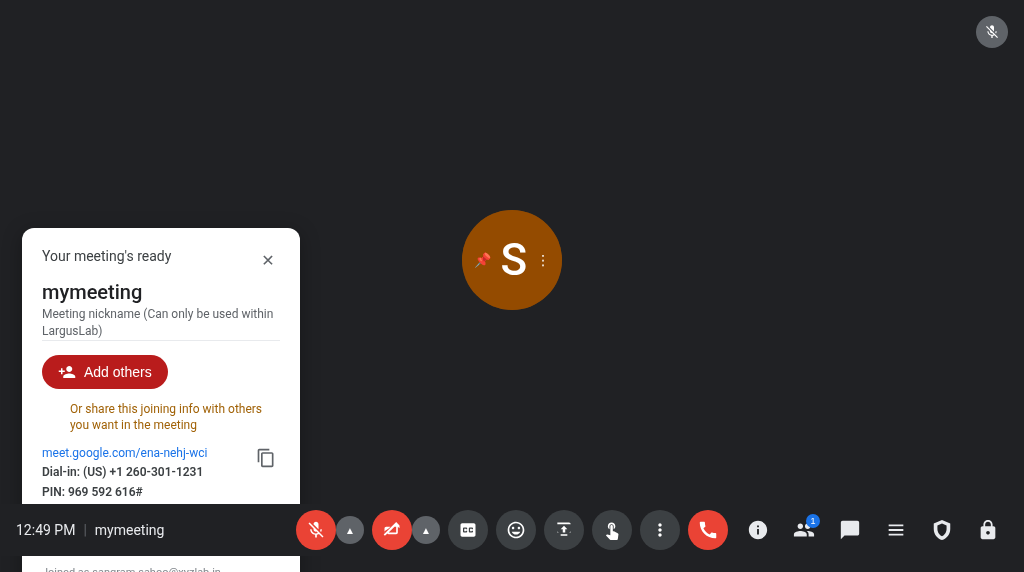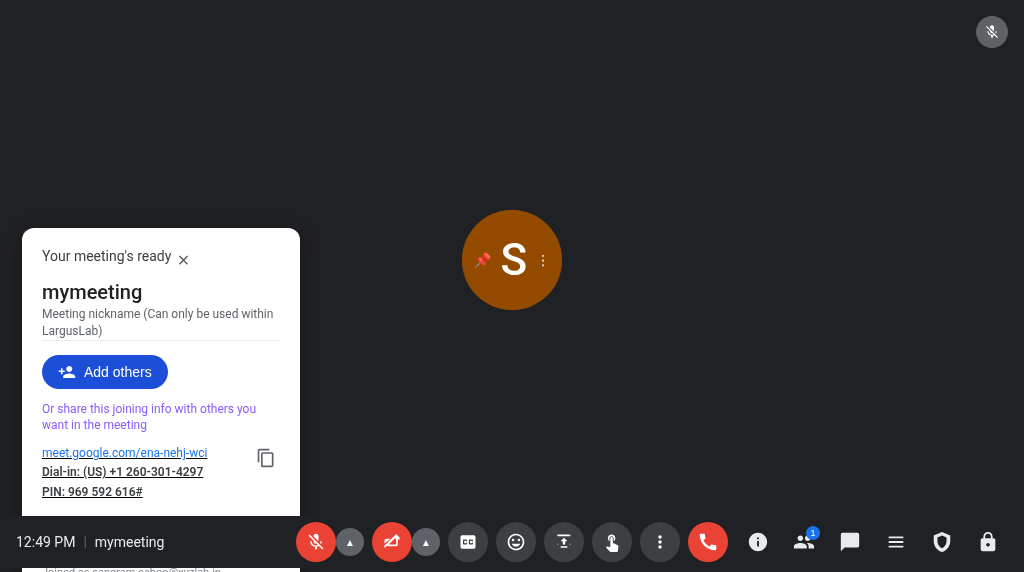"Your meeting's ready" .card-header { justify-content: none -> space-between }
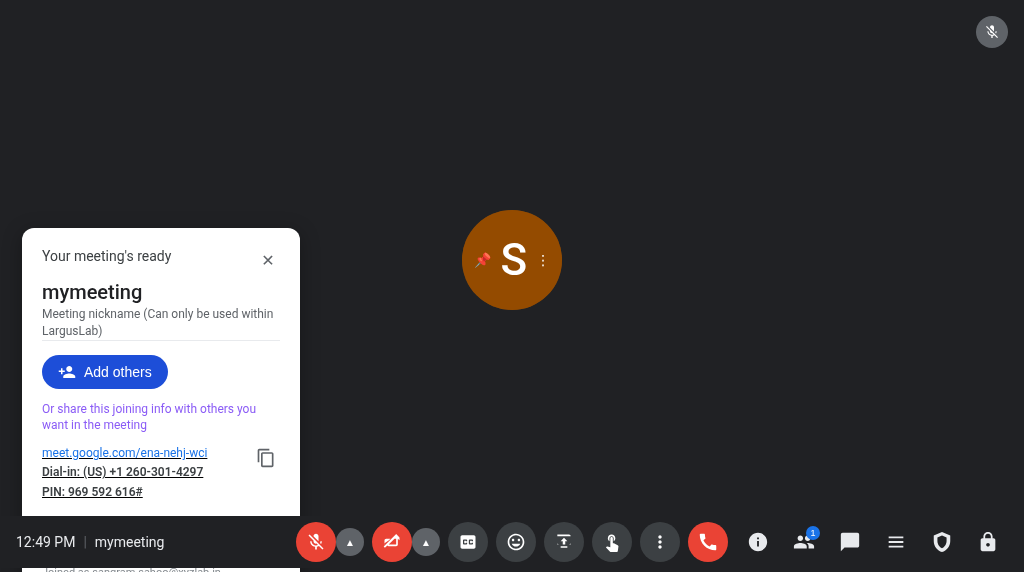"Add others" .add-others-btn { background: #1d4ed8 -> #b91c1c }
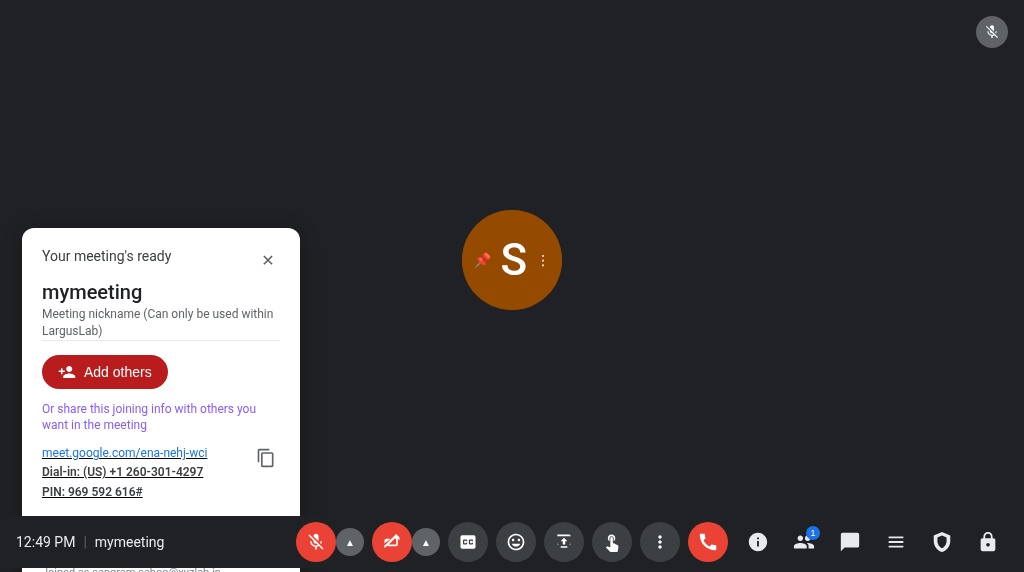"Or share this joining info" .share-text { color: #8b5cf6 -> #a16207; margin-left: none -> 28px }
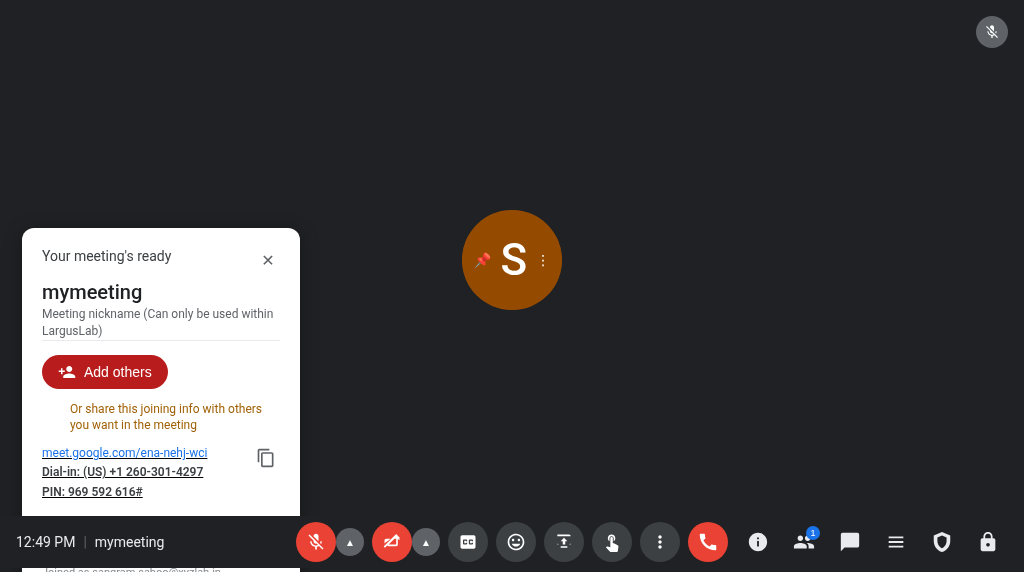"meet.google.com/ena-nehj-wci" .join-info { text-decoration: underline -> none }
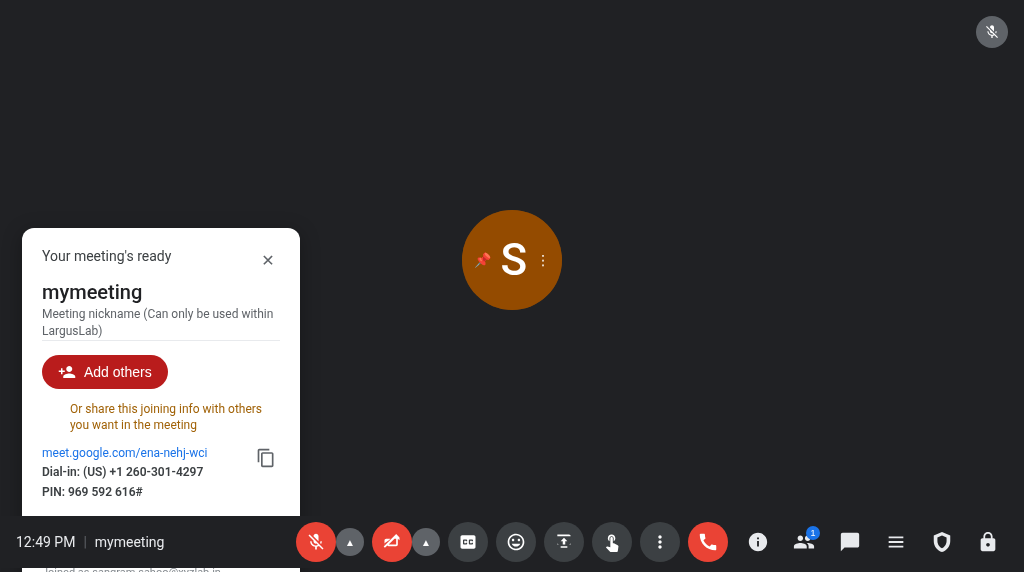"Dial-in: (US) +1 260-301-4297" span.bold { text: +1 260-301-4297 -> +1 260-301-1231 }
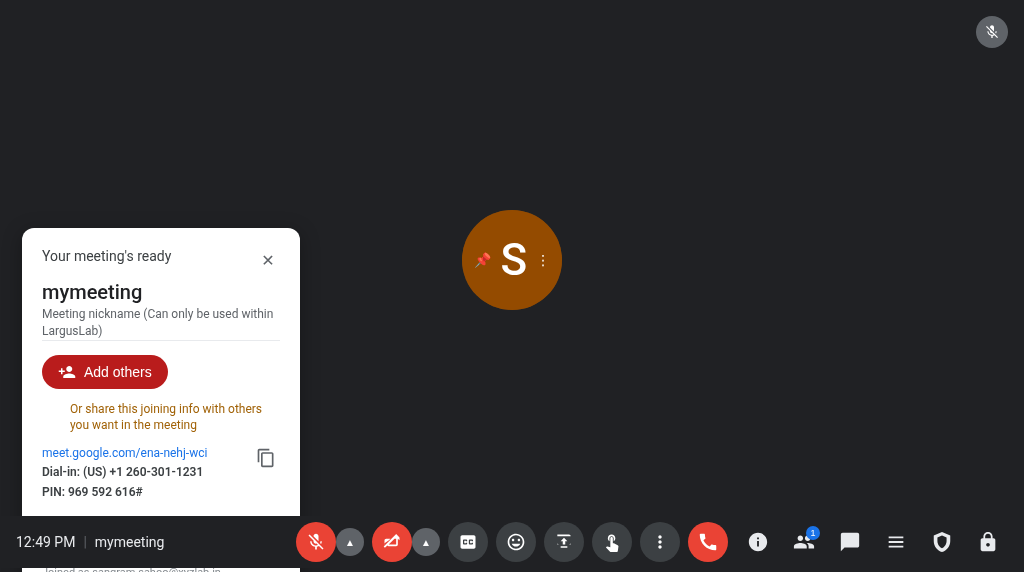"12:49 PM" .bottom-bar { bottom: 4px -> 16px }
